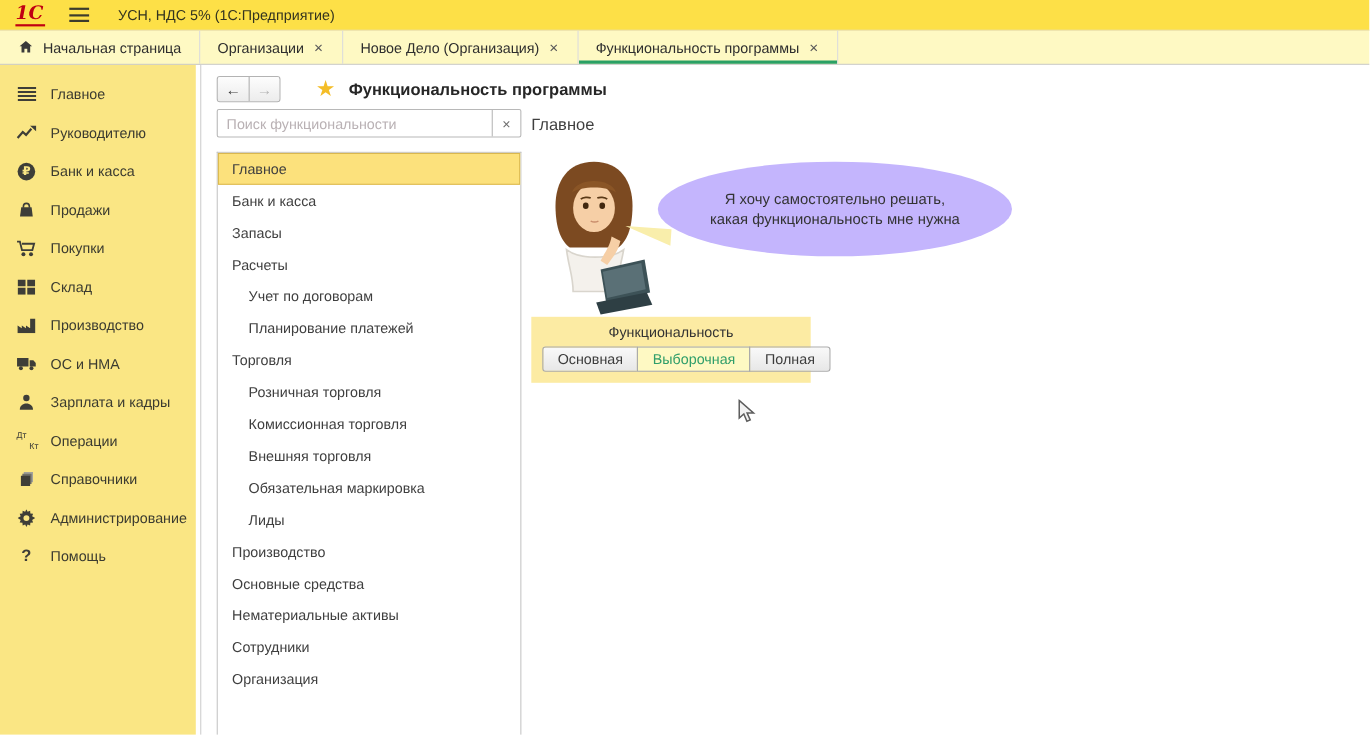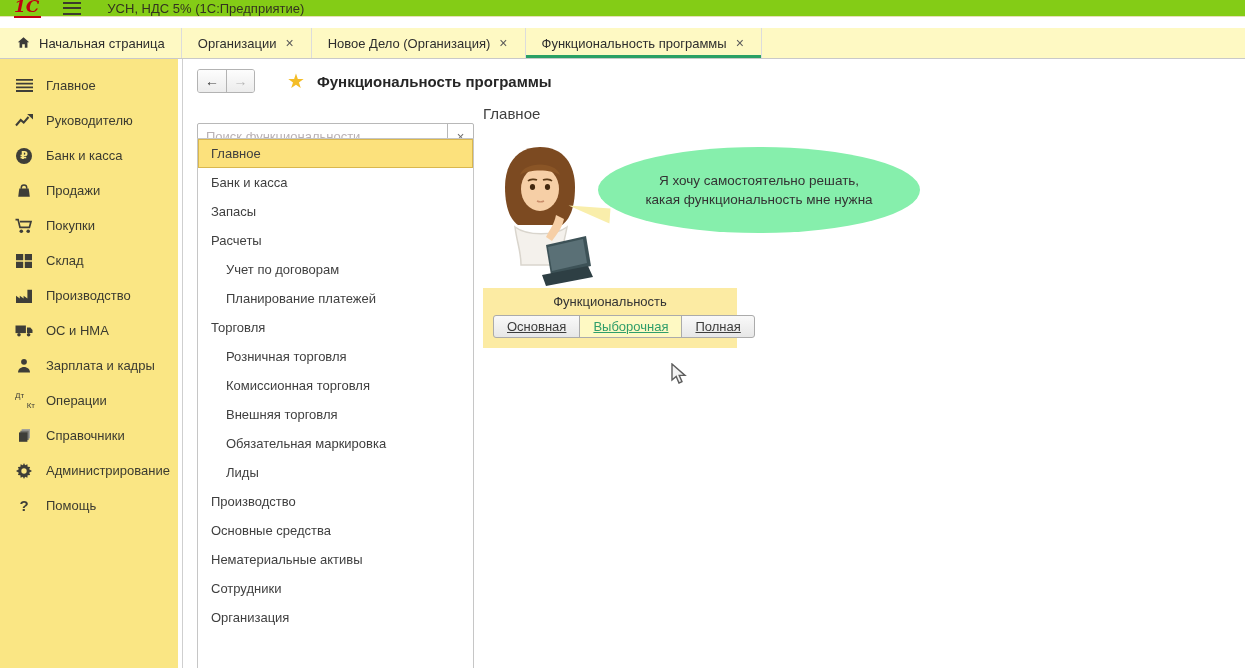"1С" .titlebar { background: #84cc16 -> #fde047; height: 17px -> 28px }
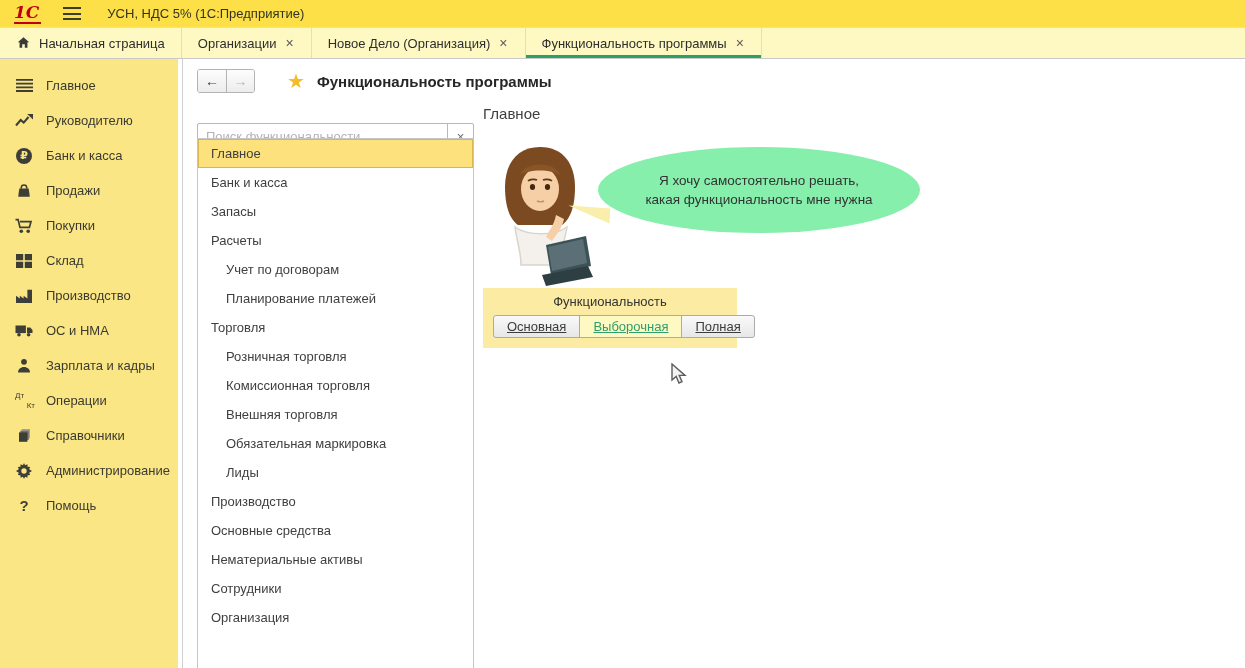"Поиск функциональности" .search { margin-top: 24px -> none }
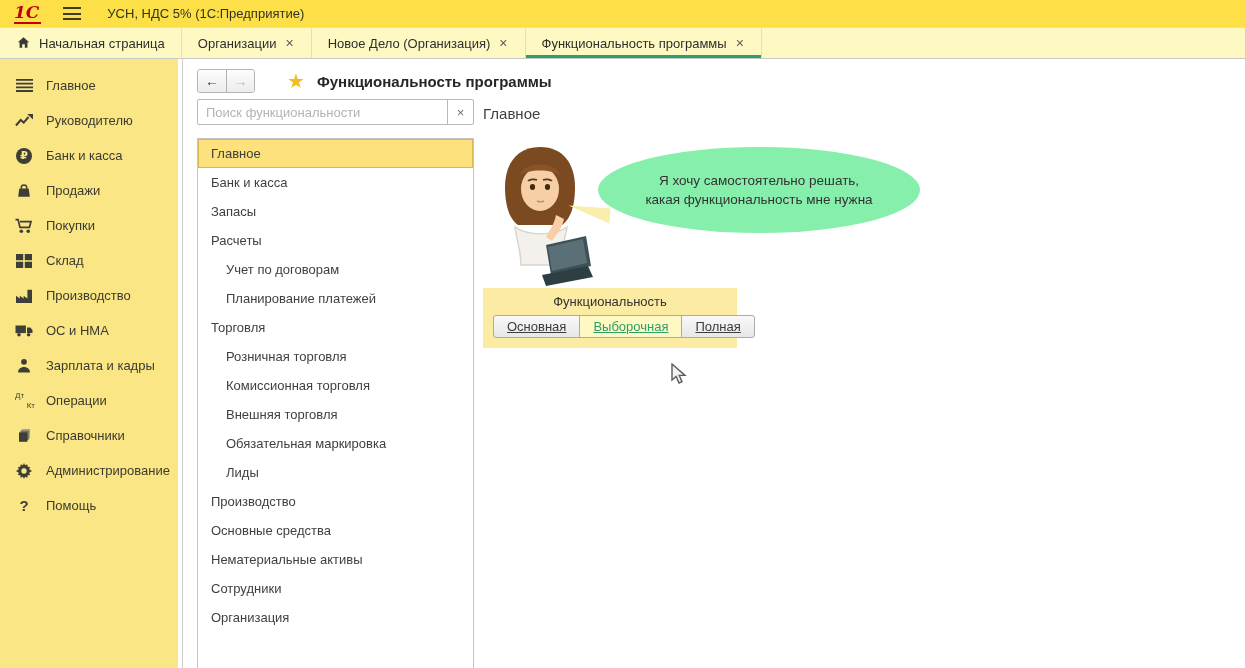"Я хочу самостоятельно решать," .bubble { background: #86efac -> #c4b5fd }
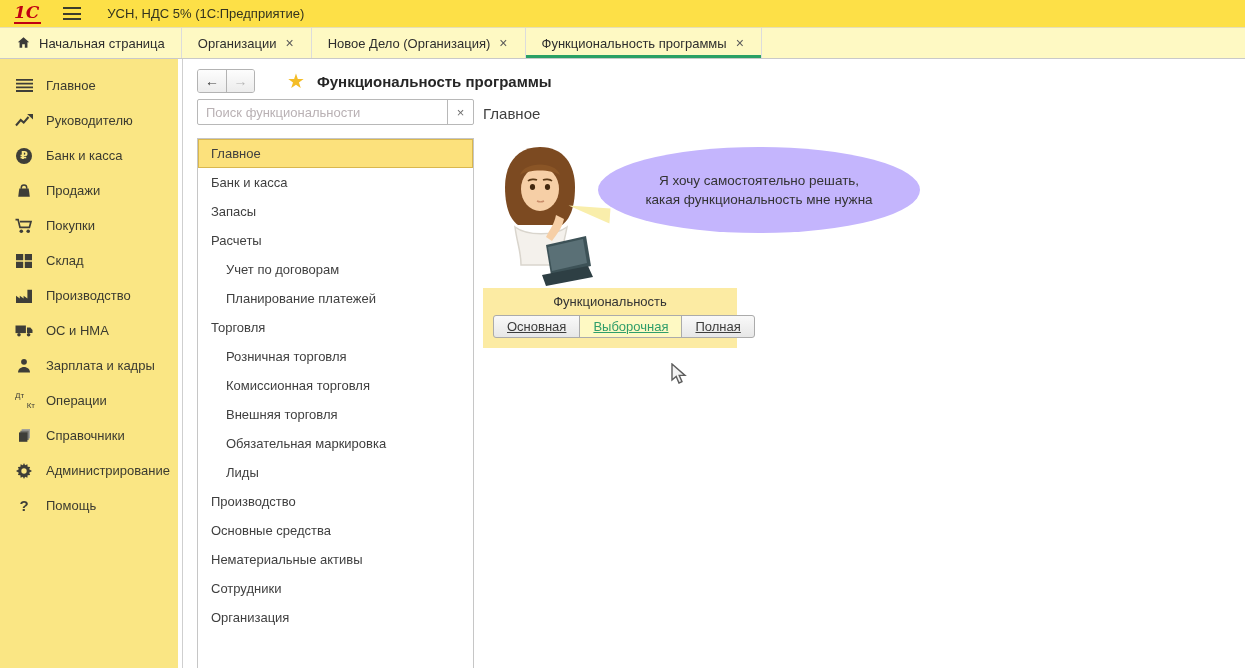"Основная" .segbtn { text-decoration: underline -> none }
